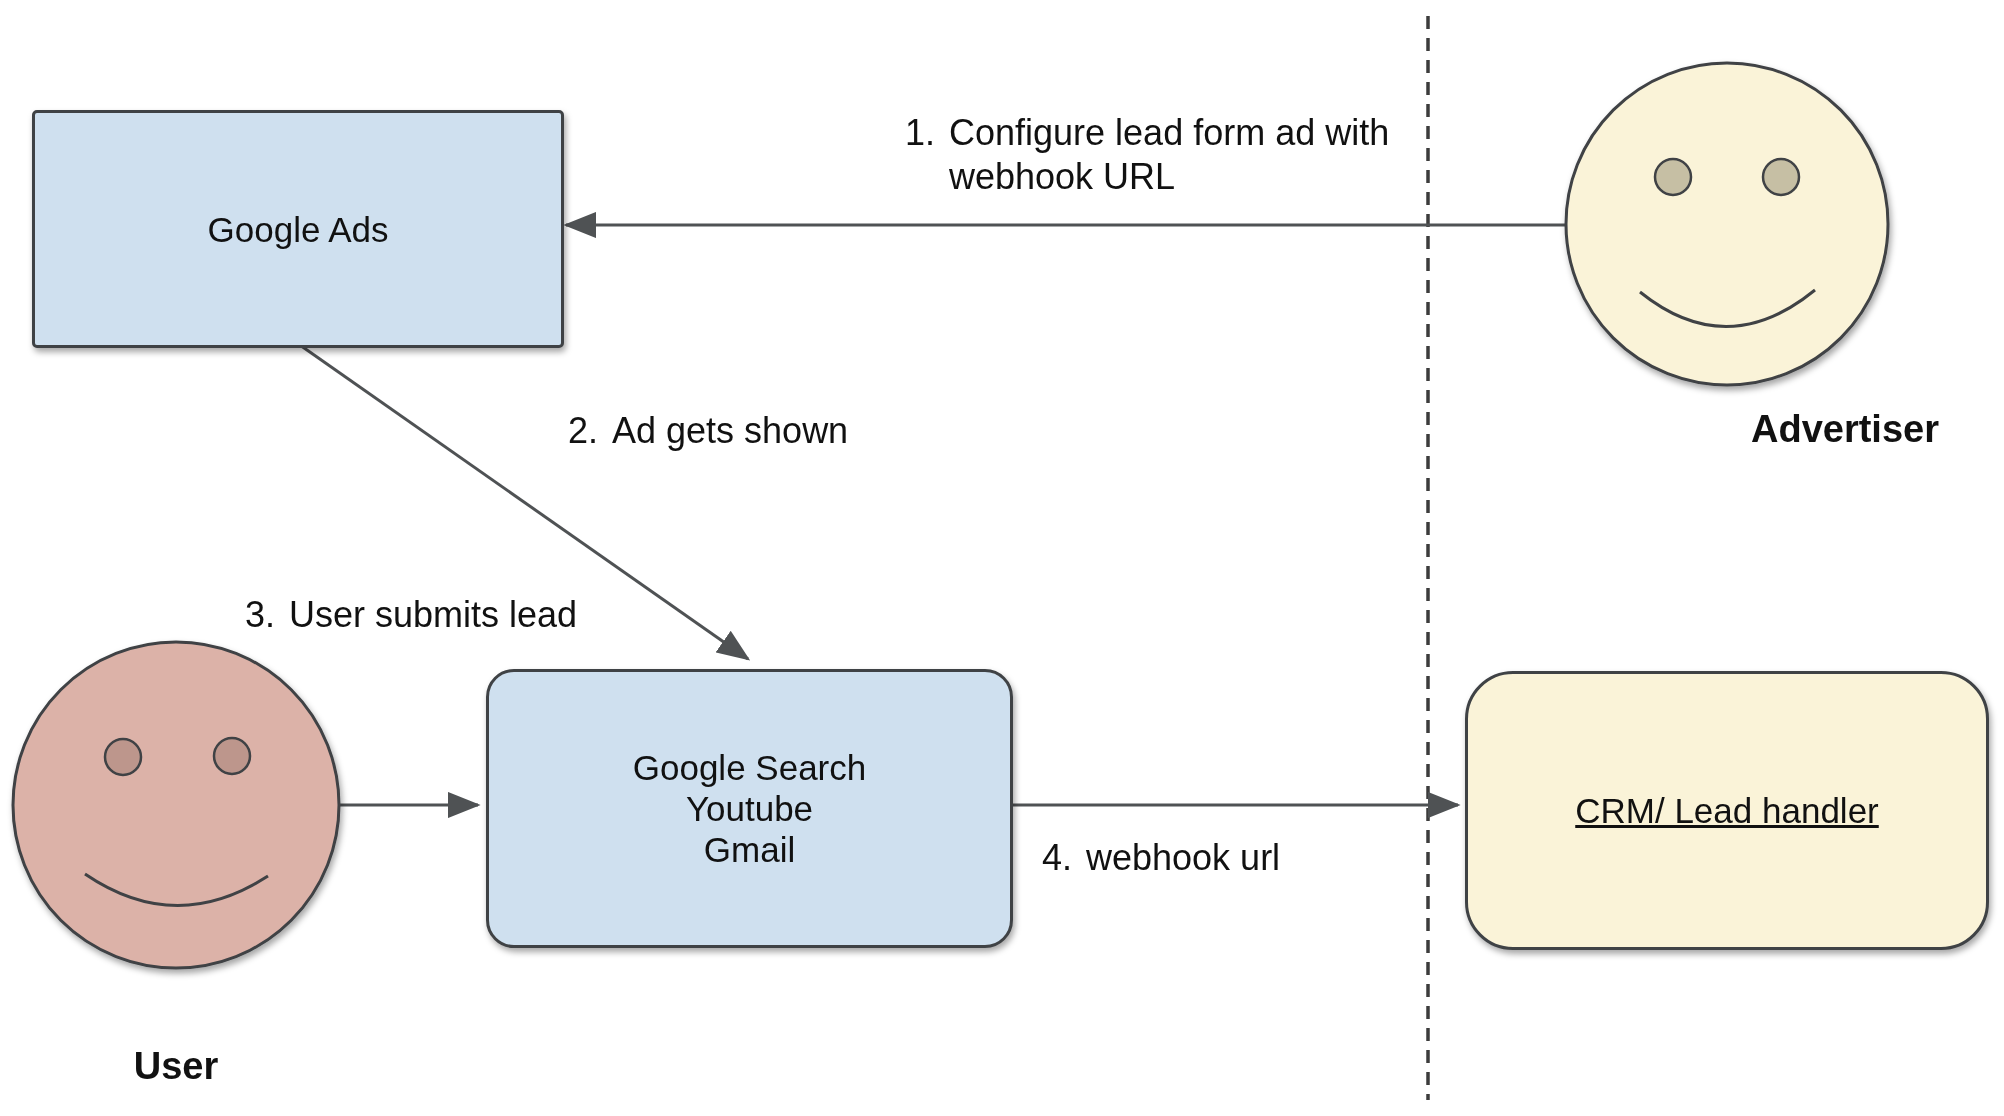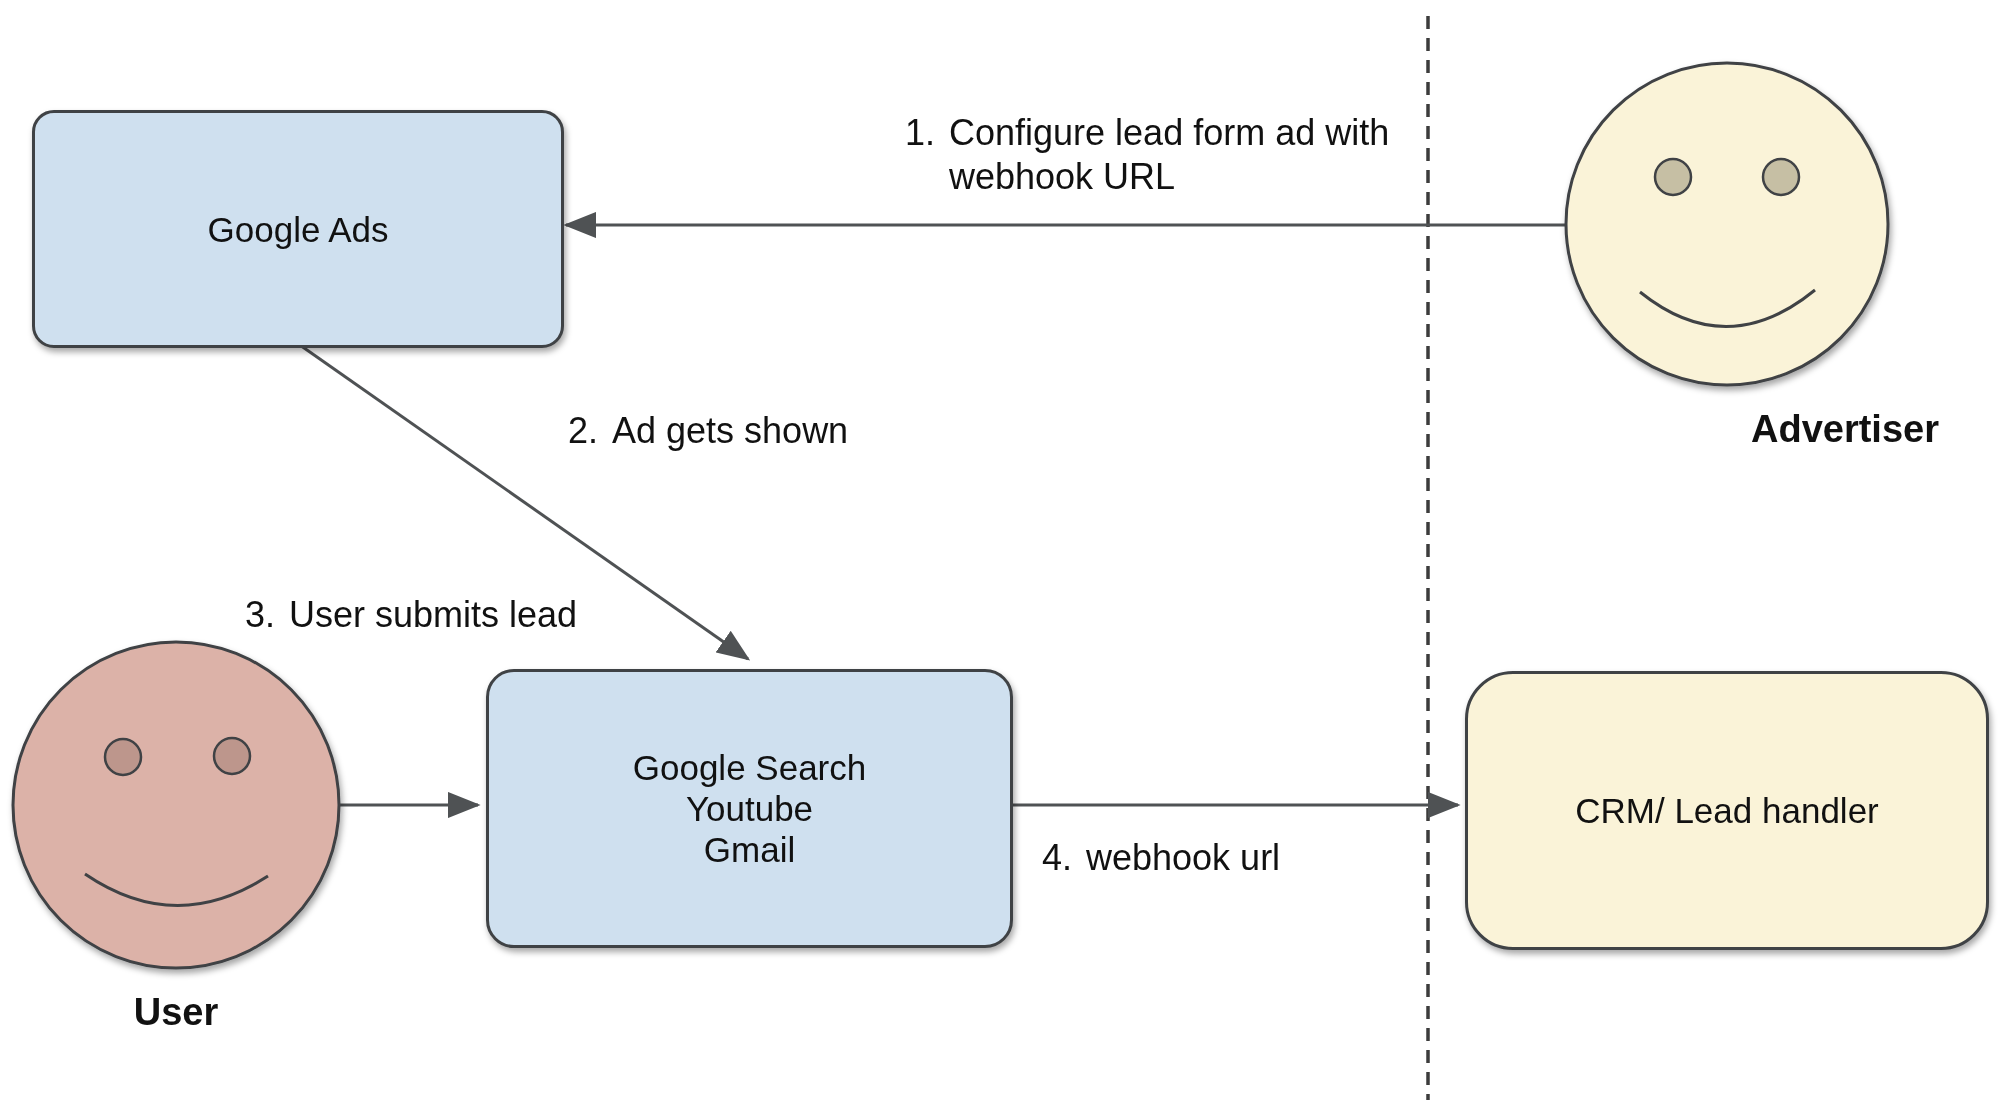"Google Ads" #node-google-ads { border-radius: 22px -> 5px }
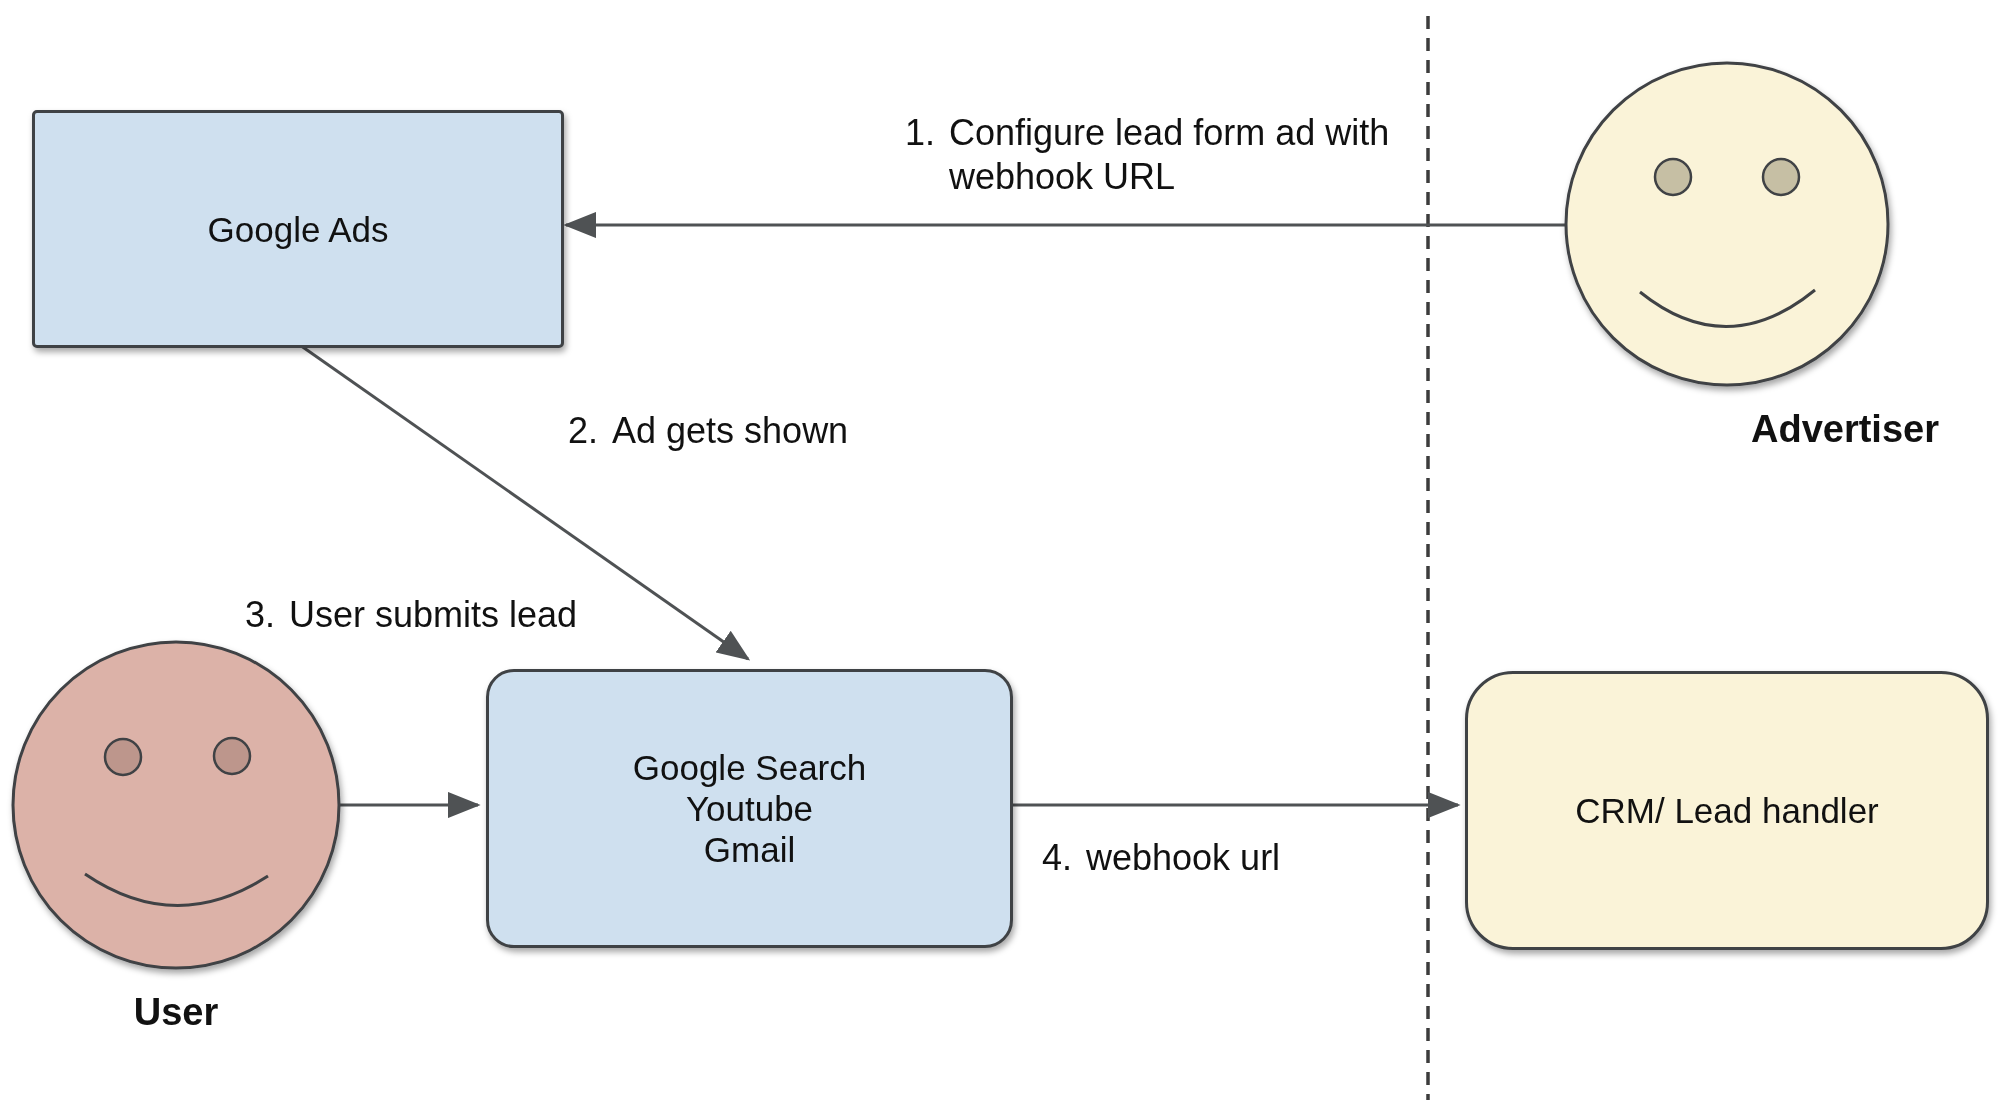"CRM/ Lead handler" .node.cream { text-decoration: none -> underline }
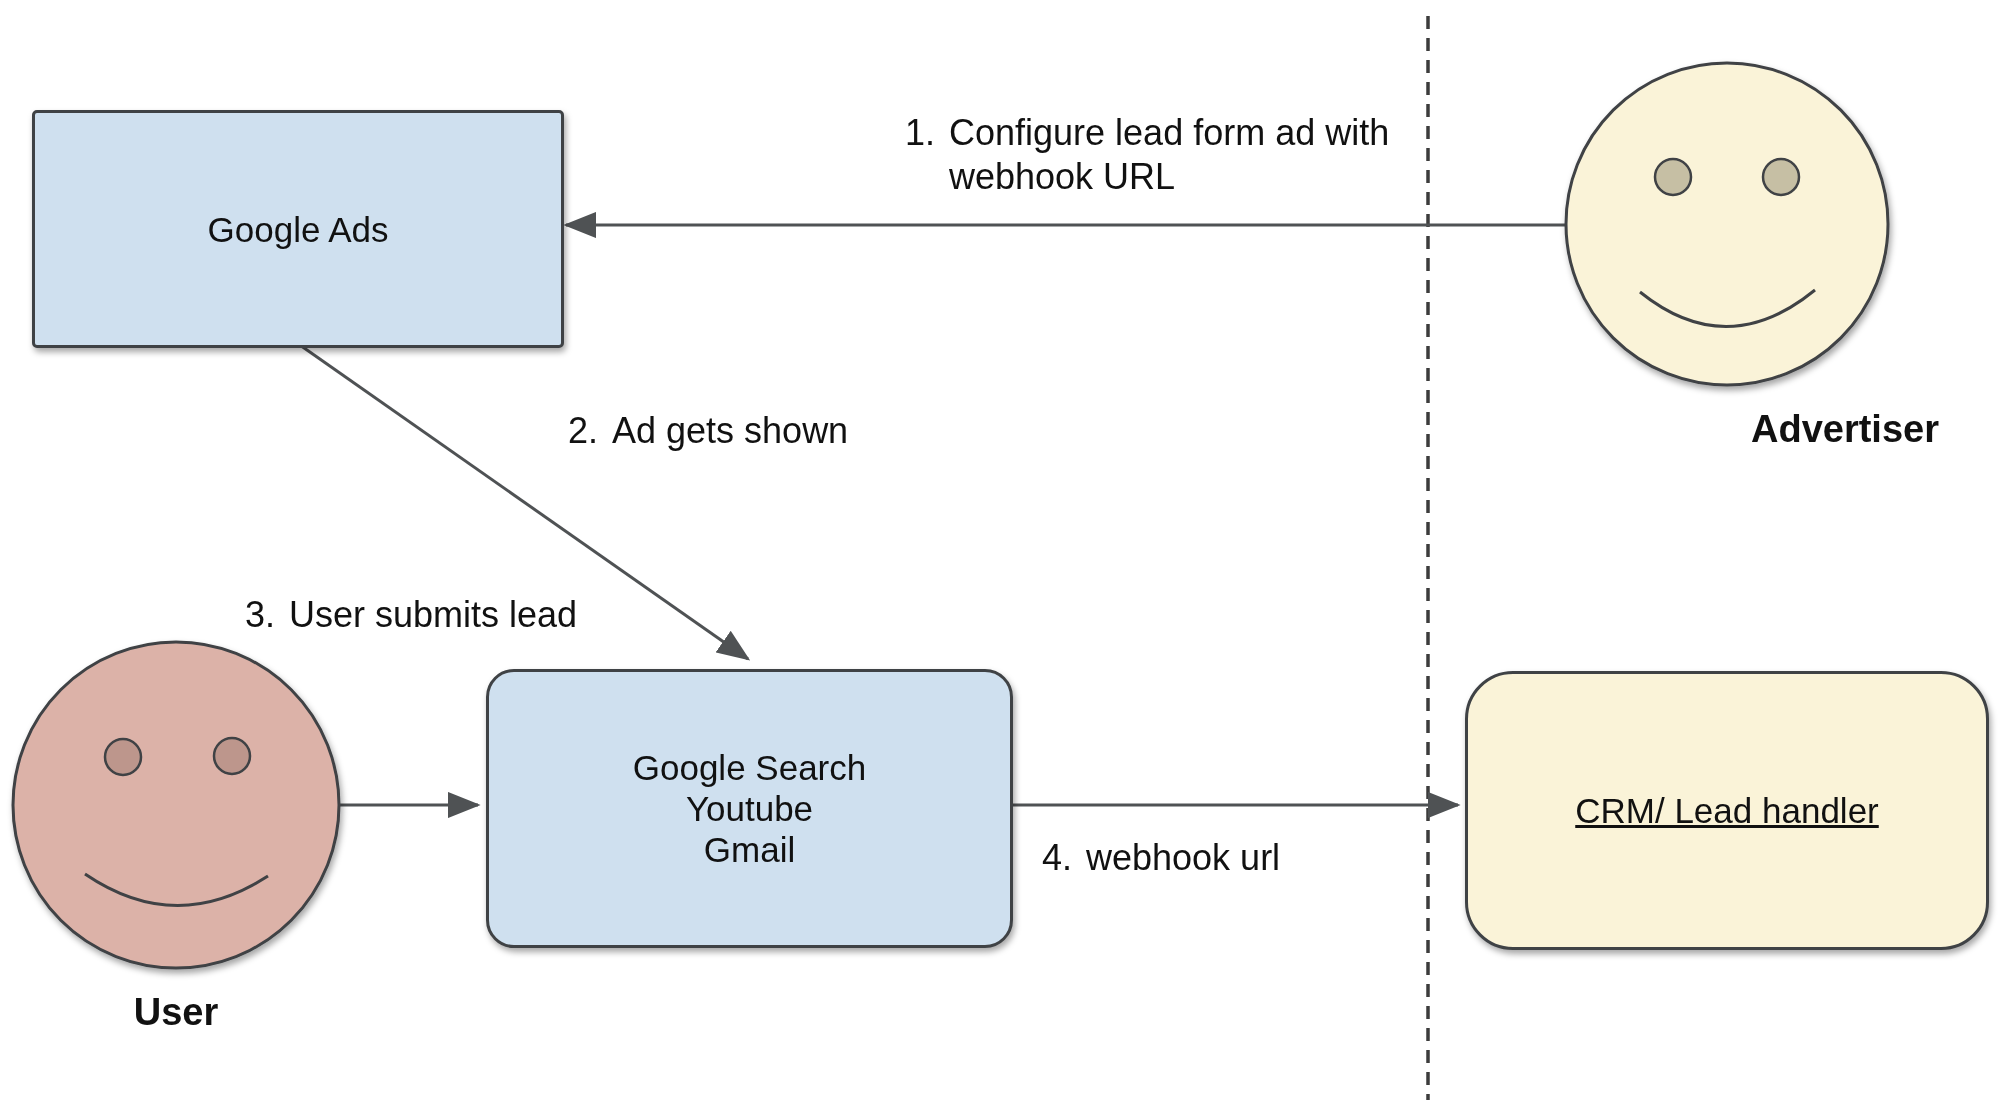"User" #name-user { top: 1012px -> 1066px }
